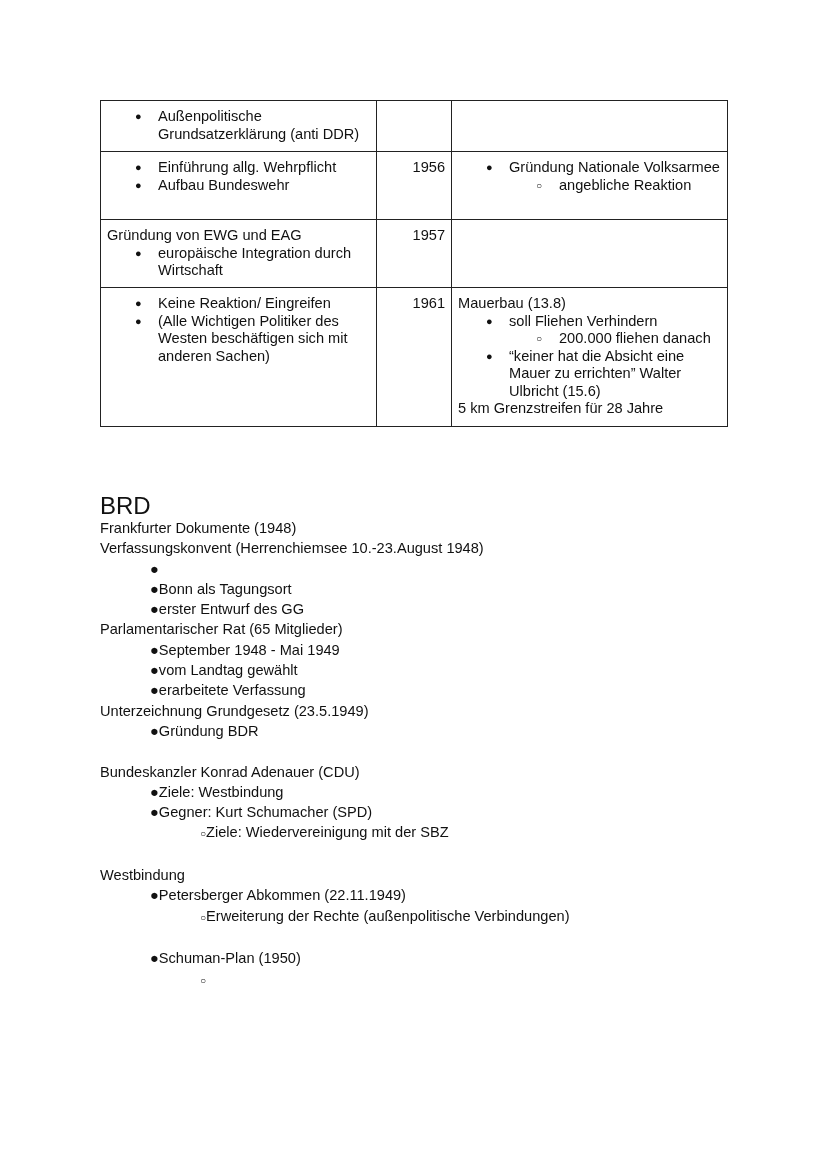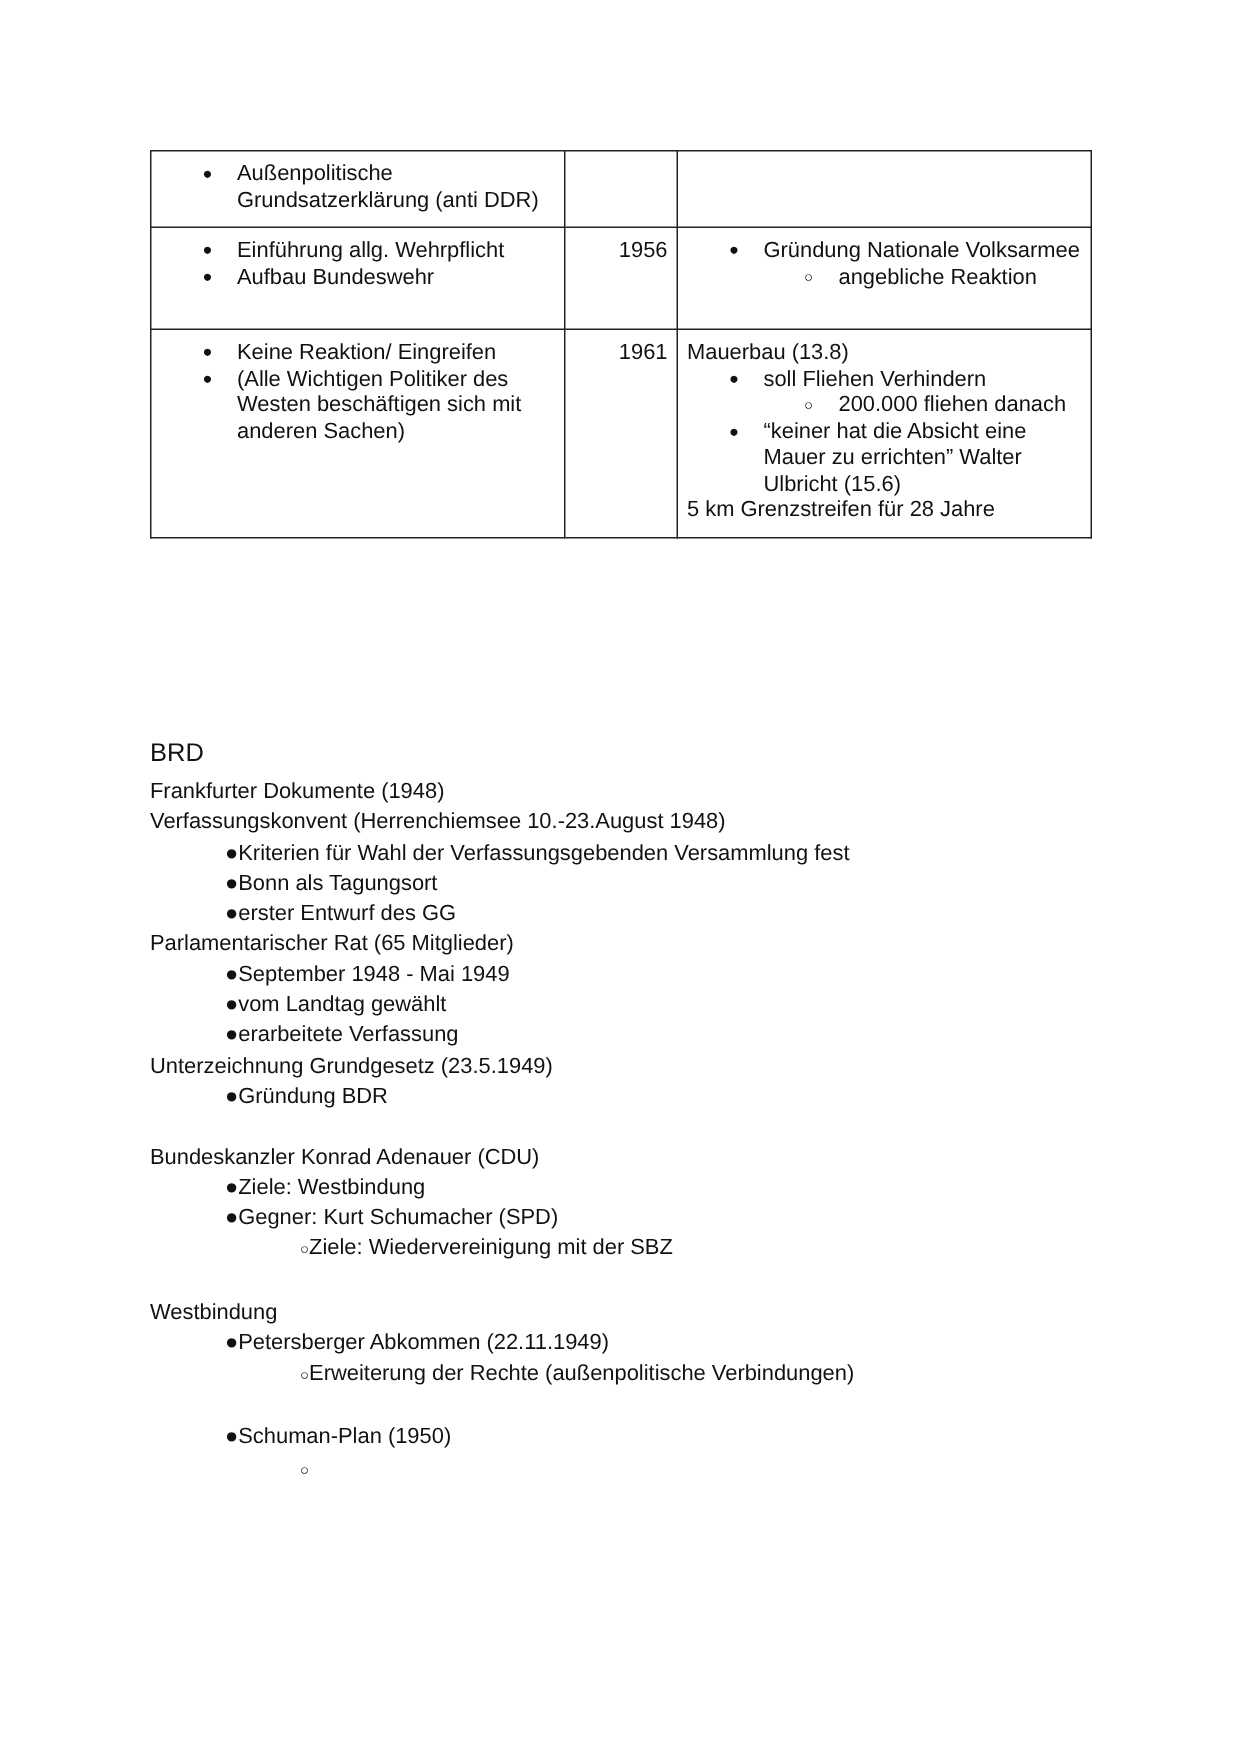"Gründung von EWG und EAG" tr { html: none -> <tr> <td> <div>Gründung von EWG und EAG</div> <div><span></span><span>europäische Integration durch Wirtschaft</span></div> </td> <td>1957</td> <td></td> </tr> }
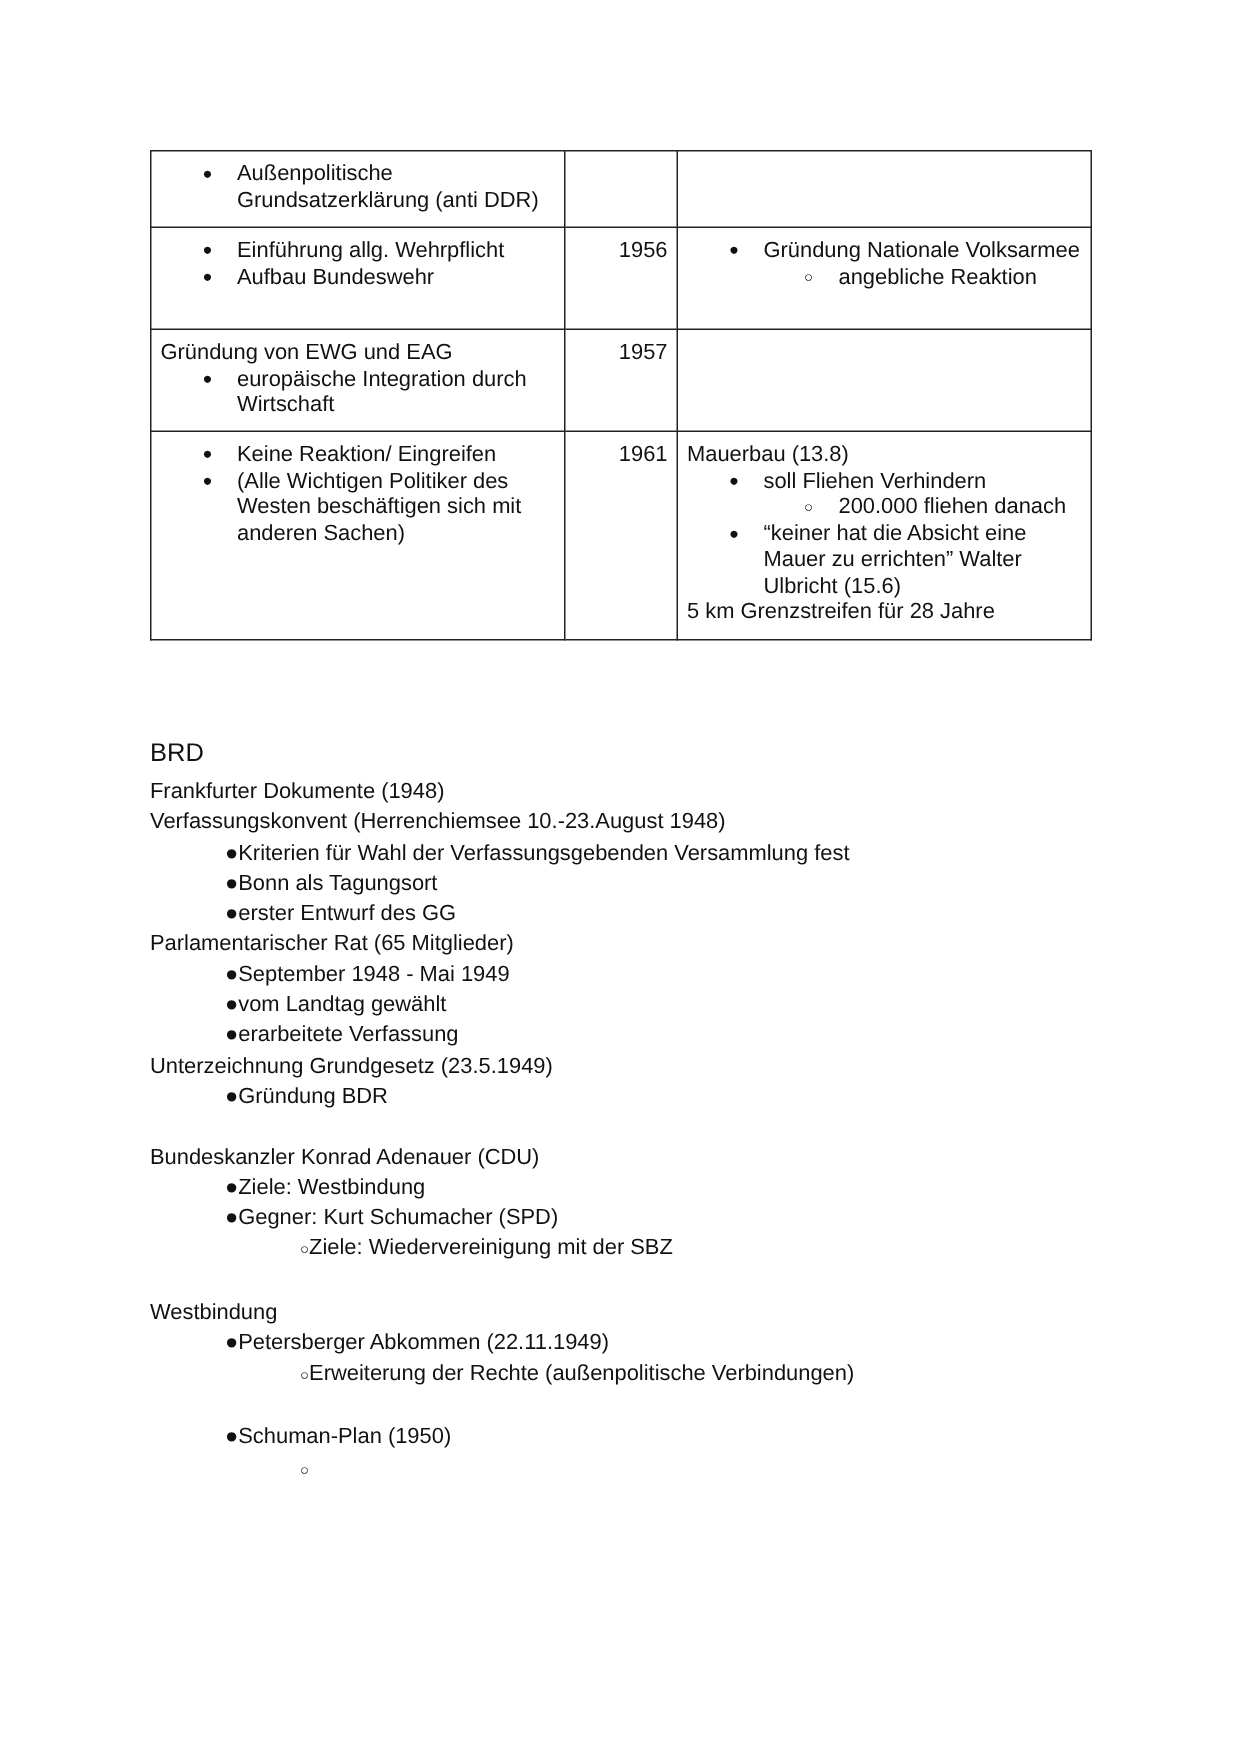"BRD" .heading { font-size: 17px -> 24px }
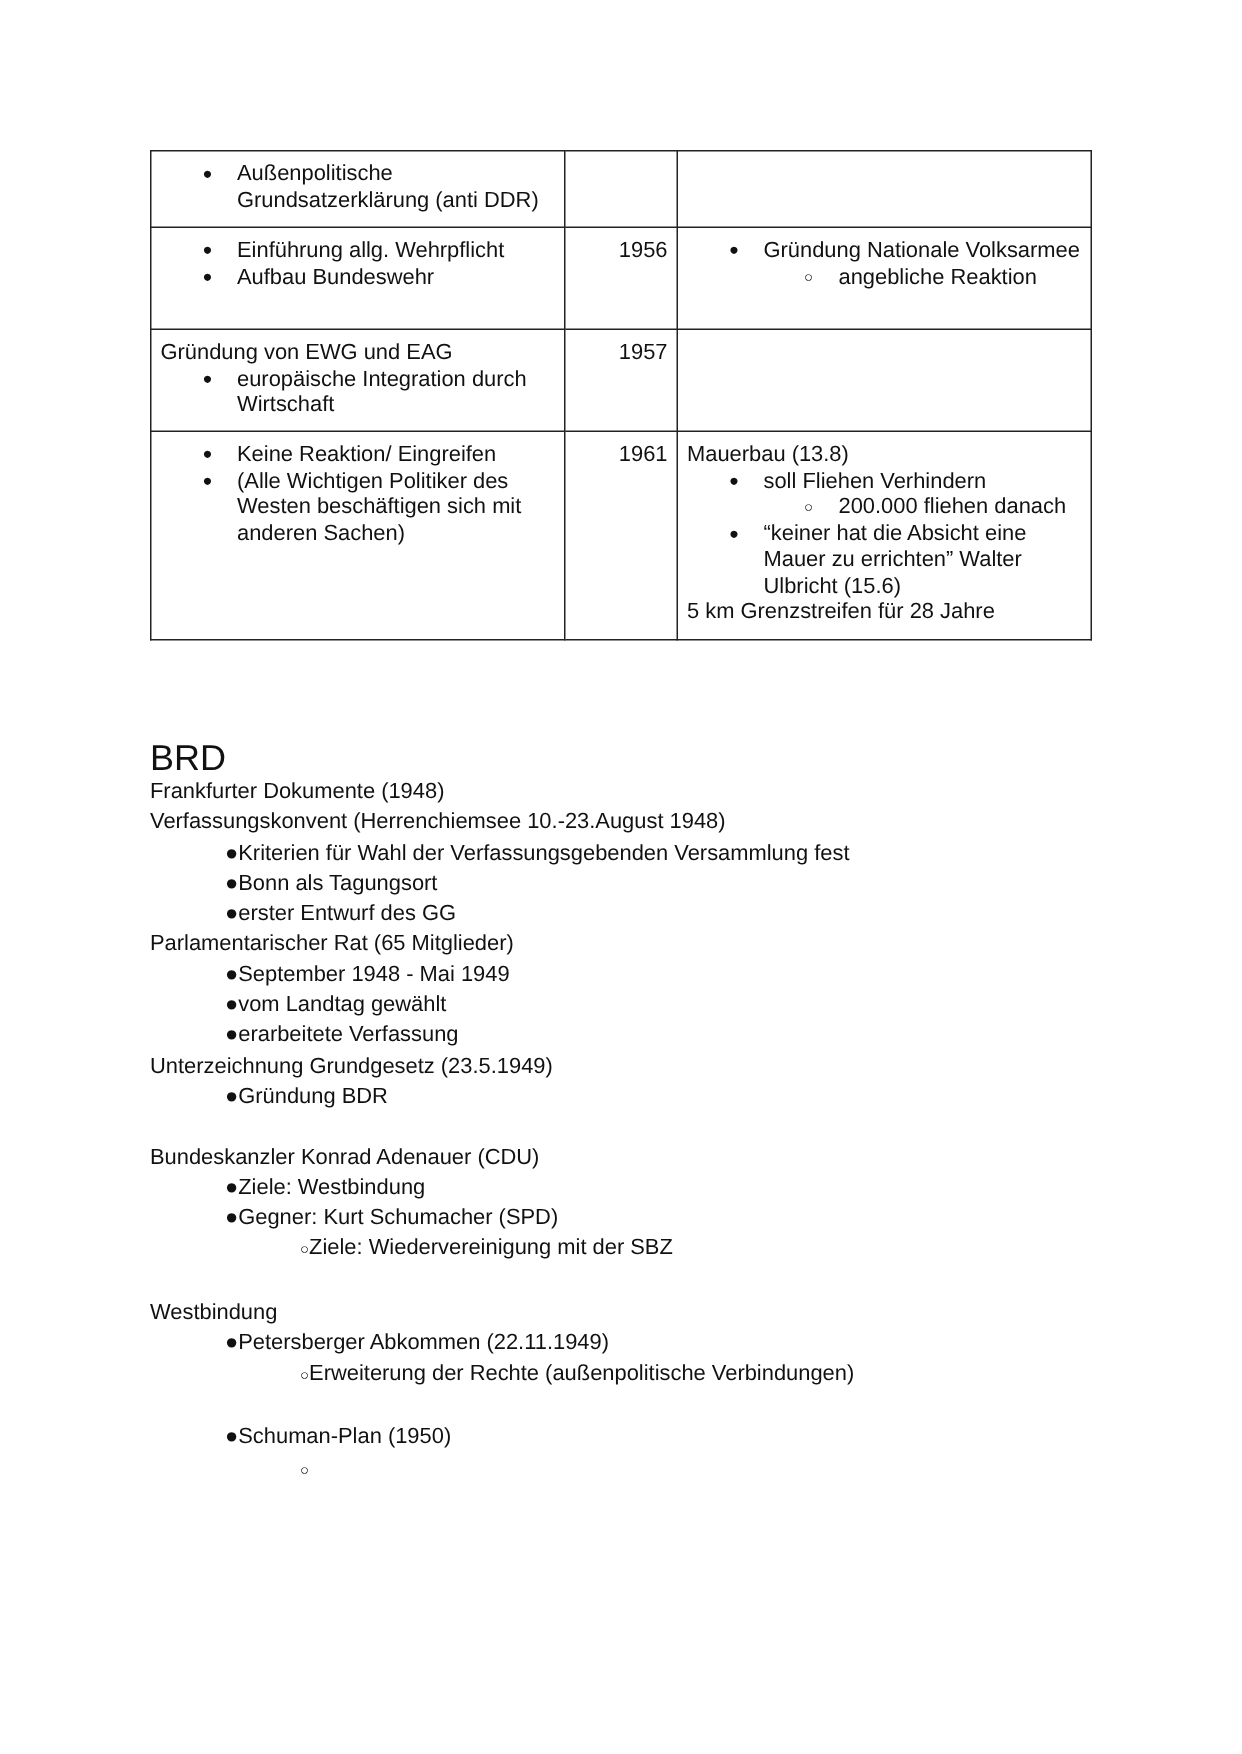"Kriterien für Wahl der" span { html: <span>Kriterien für Wahl der Verfassungsgebenden Versammlung fest</span> -> none }
